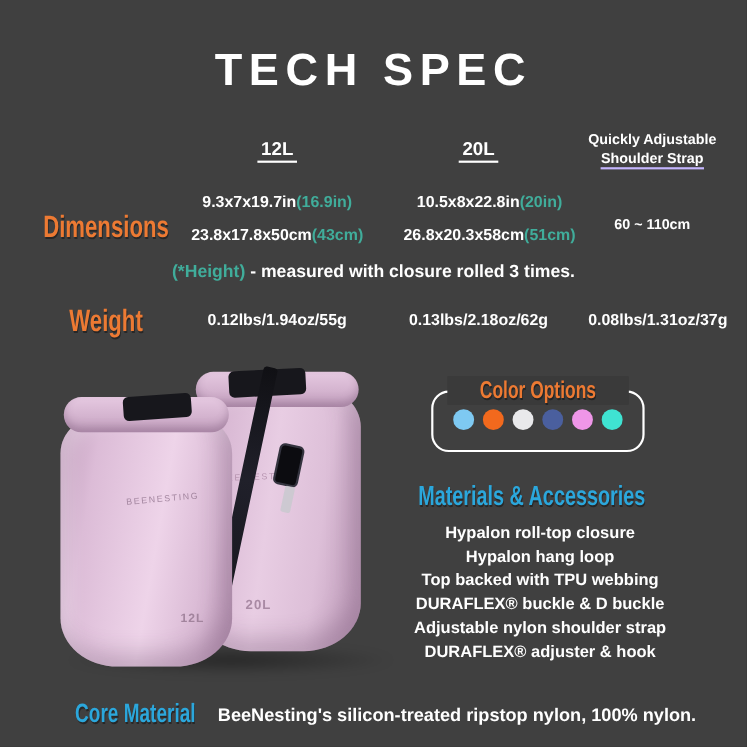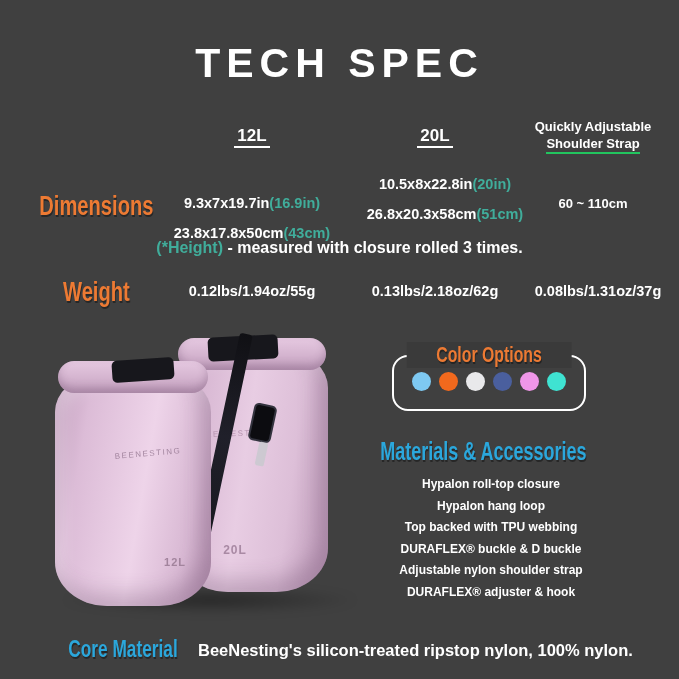"Shoulder Strap" .hdr-strap .u { border-bottom: 2px solid #22c55e -> 2px solid #c4b5fd }
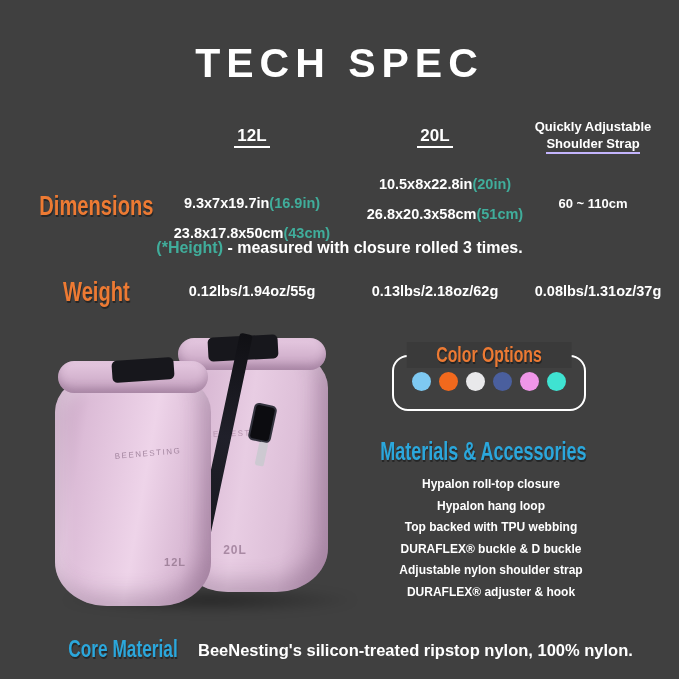"9.3x7x19.7in(16.9in)" .d12 { margin-top: 19px -> none }
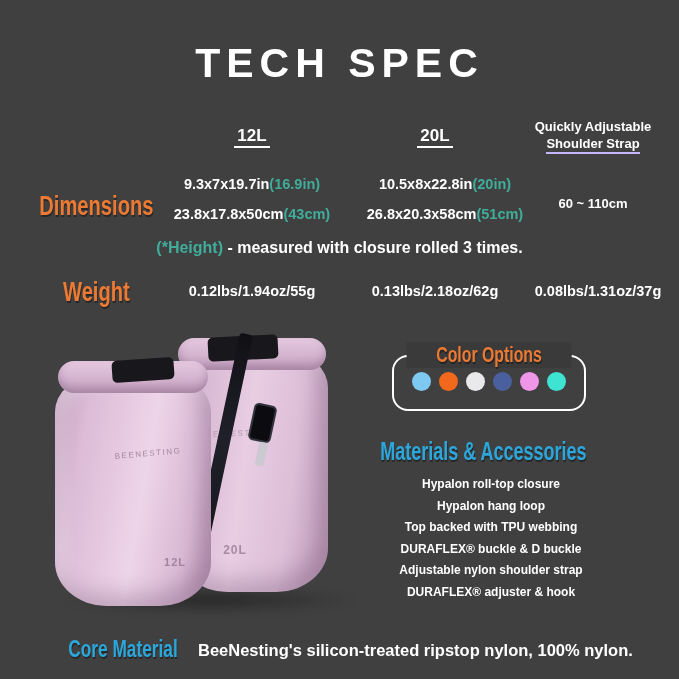"Hypalon roll-top closure" .mat-list { font-size: 12px -> 15px }
